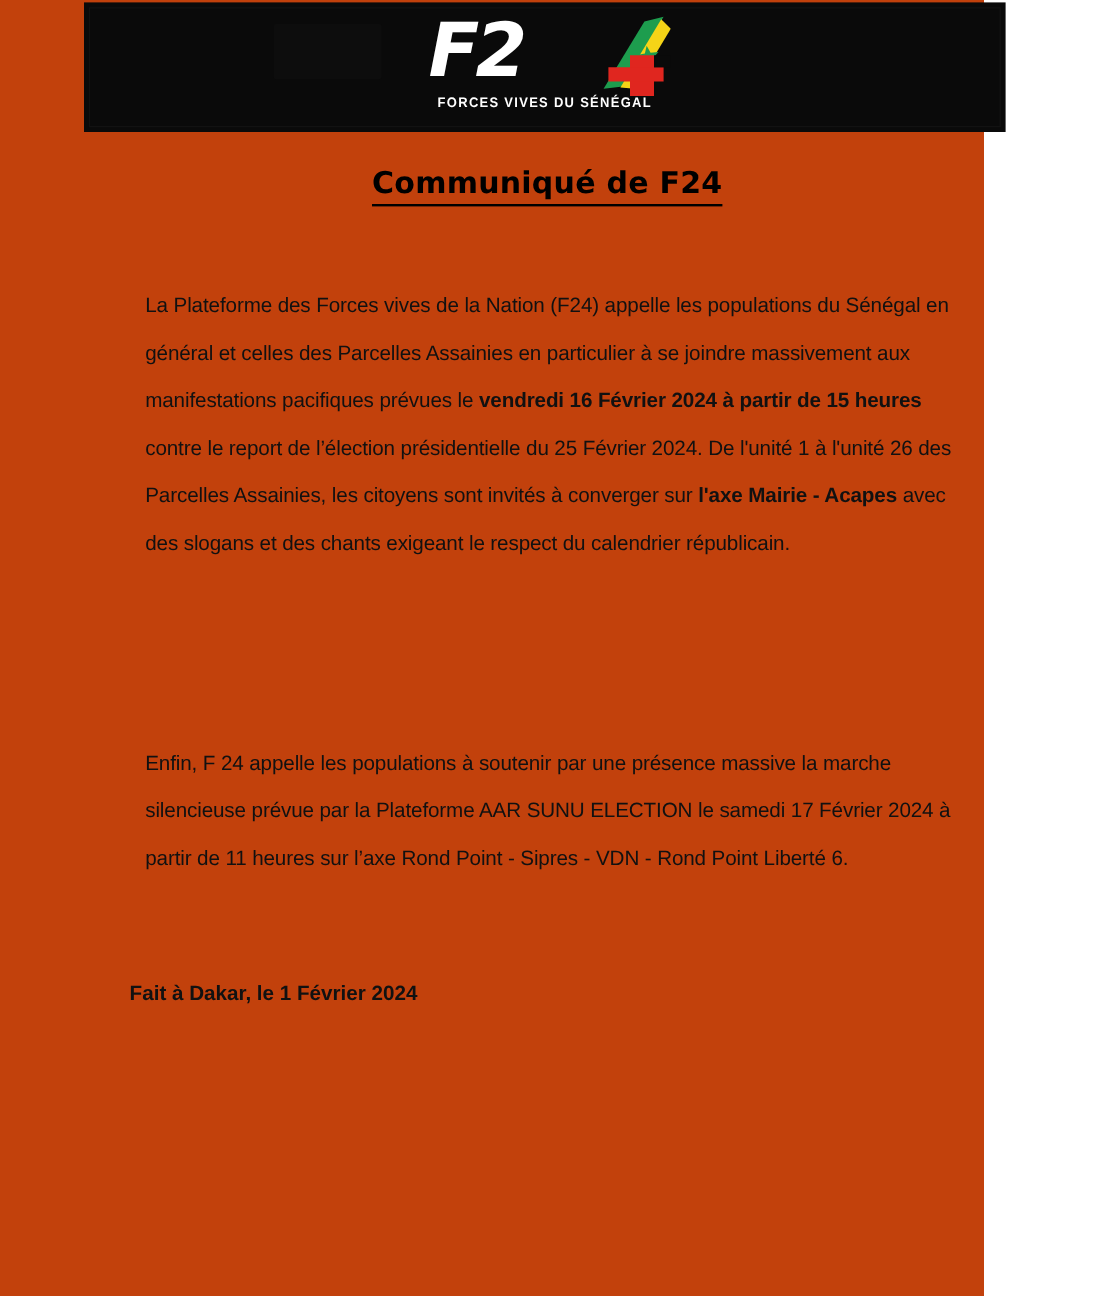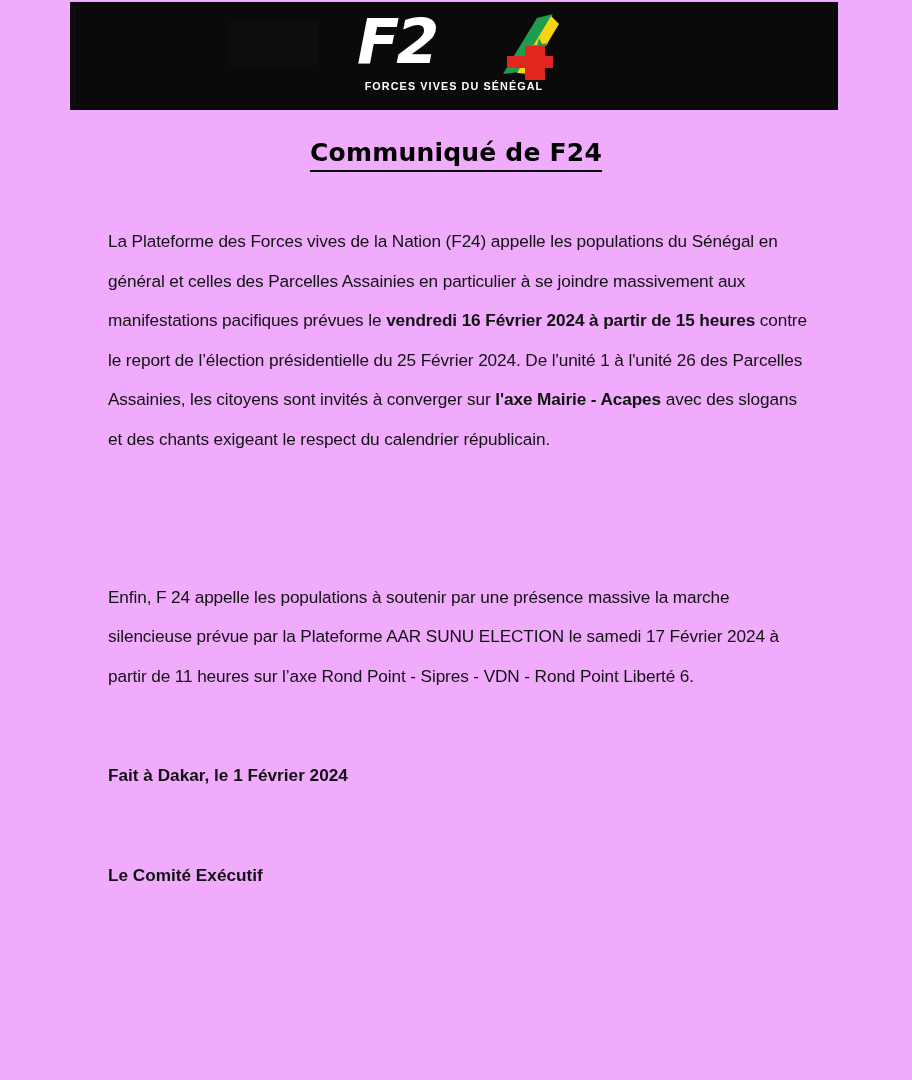"F2" .page { background: #f0abfc -> #c2410c; width: 912px -> 820px }
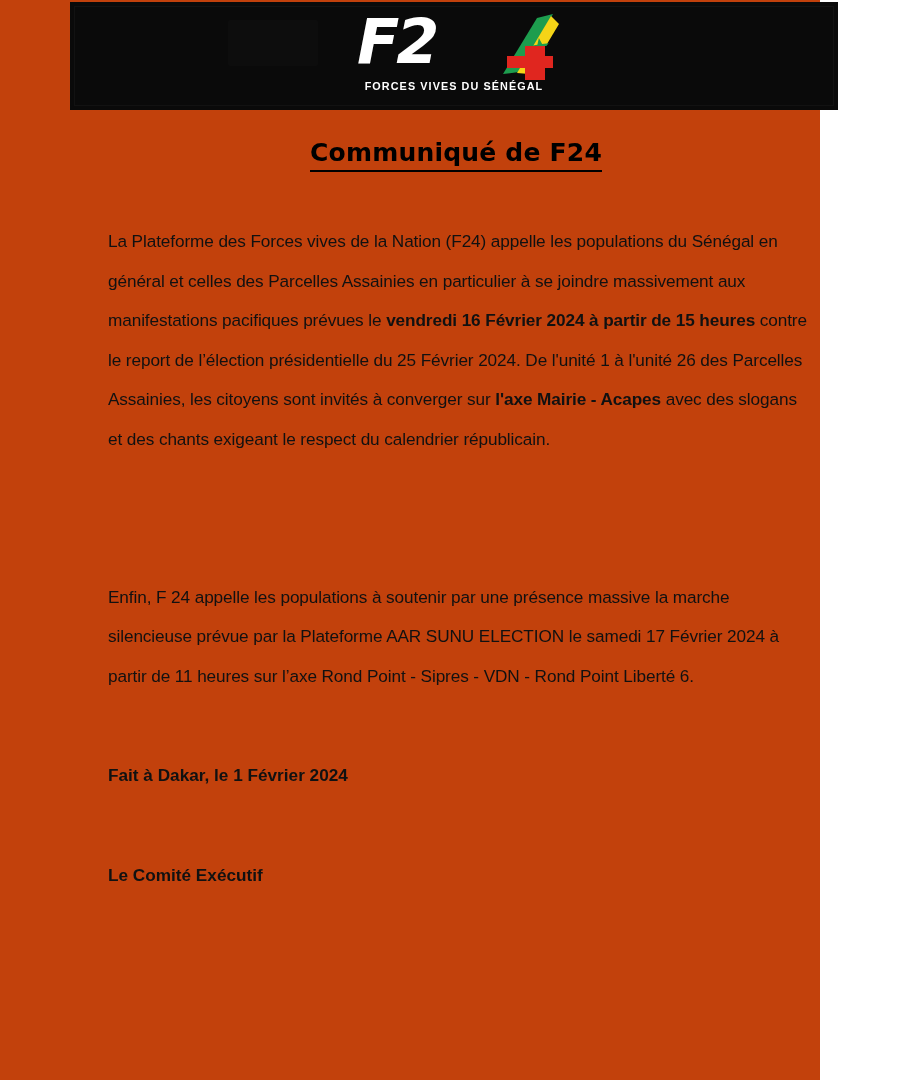"La Plateforme des Forces vives" .para { margin: 0 -> 13px }
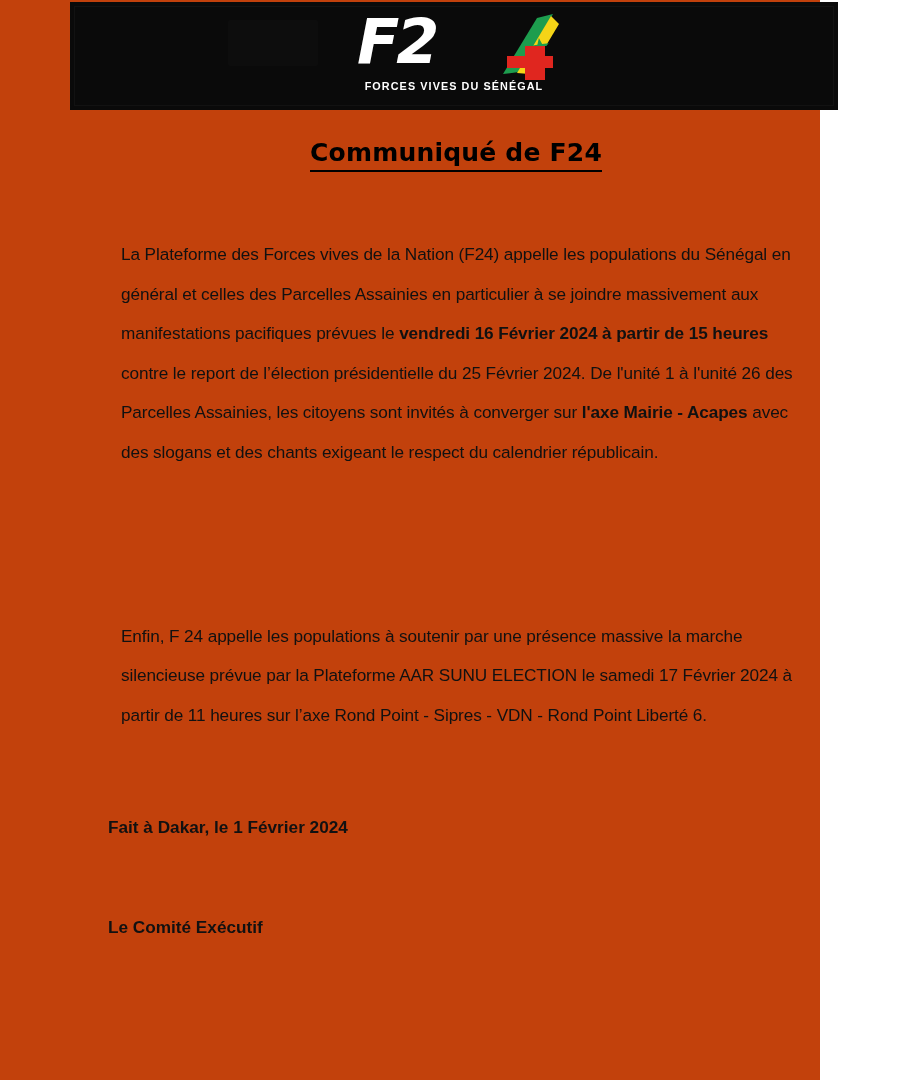"Le Comité Exécutif" p.signline { html: <p>Le Comité Exécutif</p> -> none }
